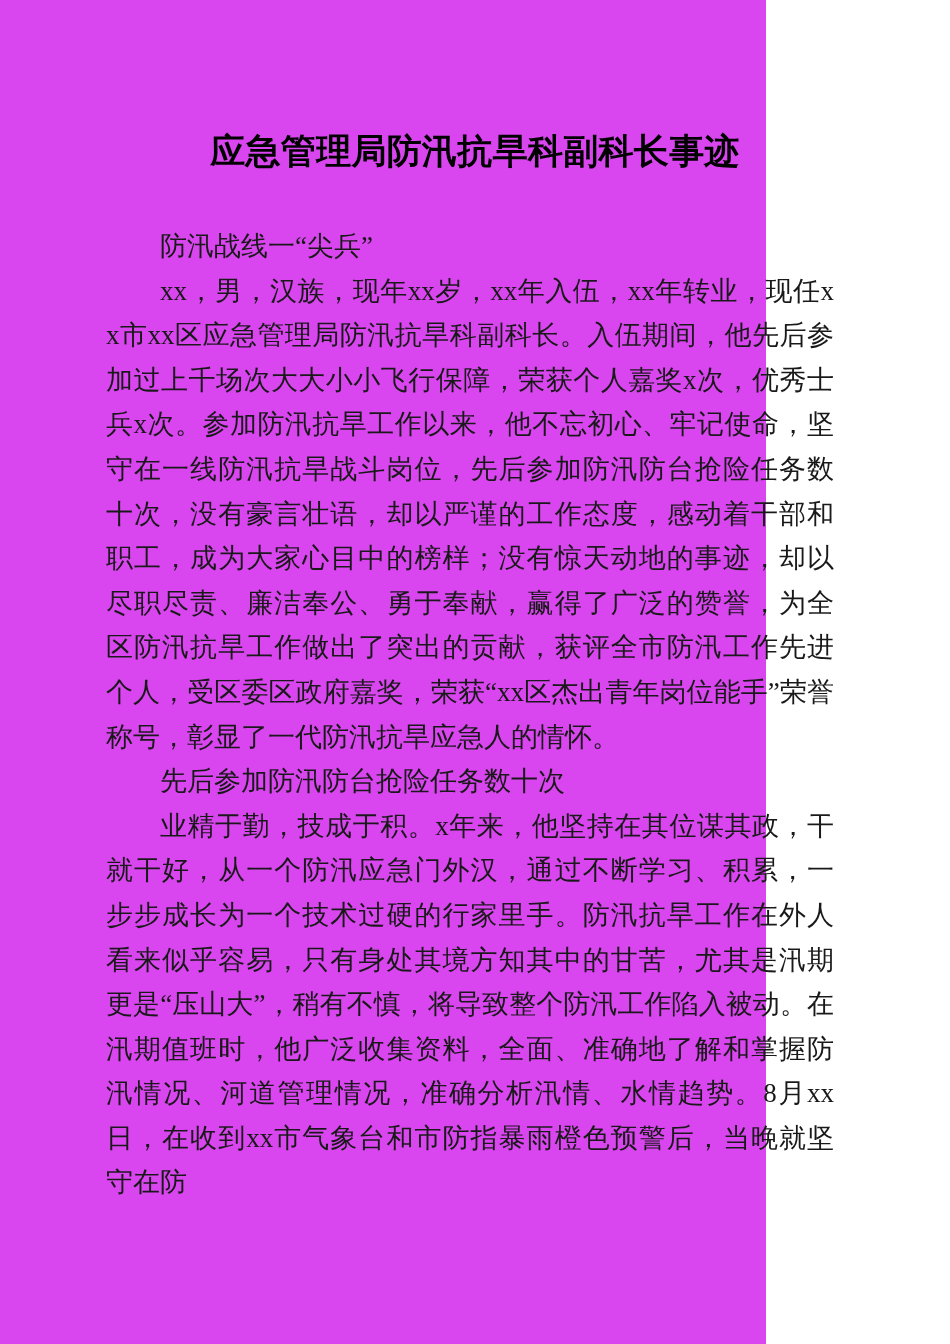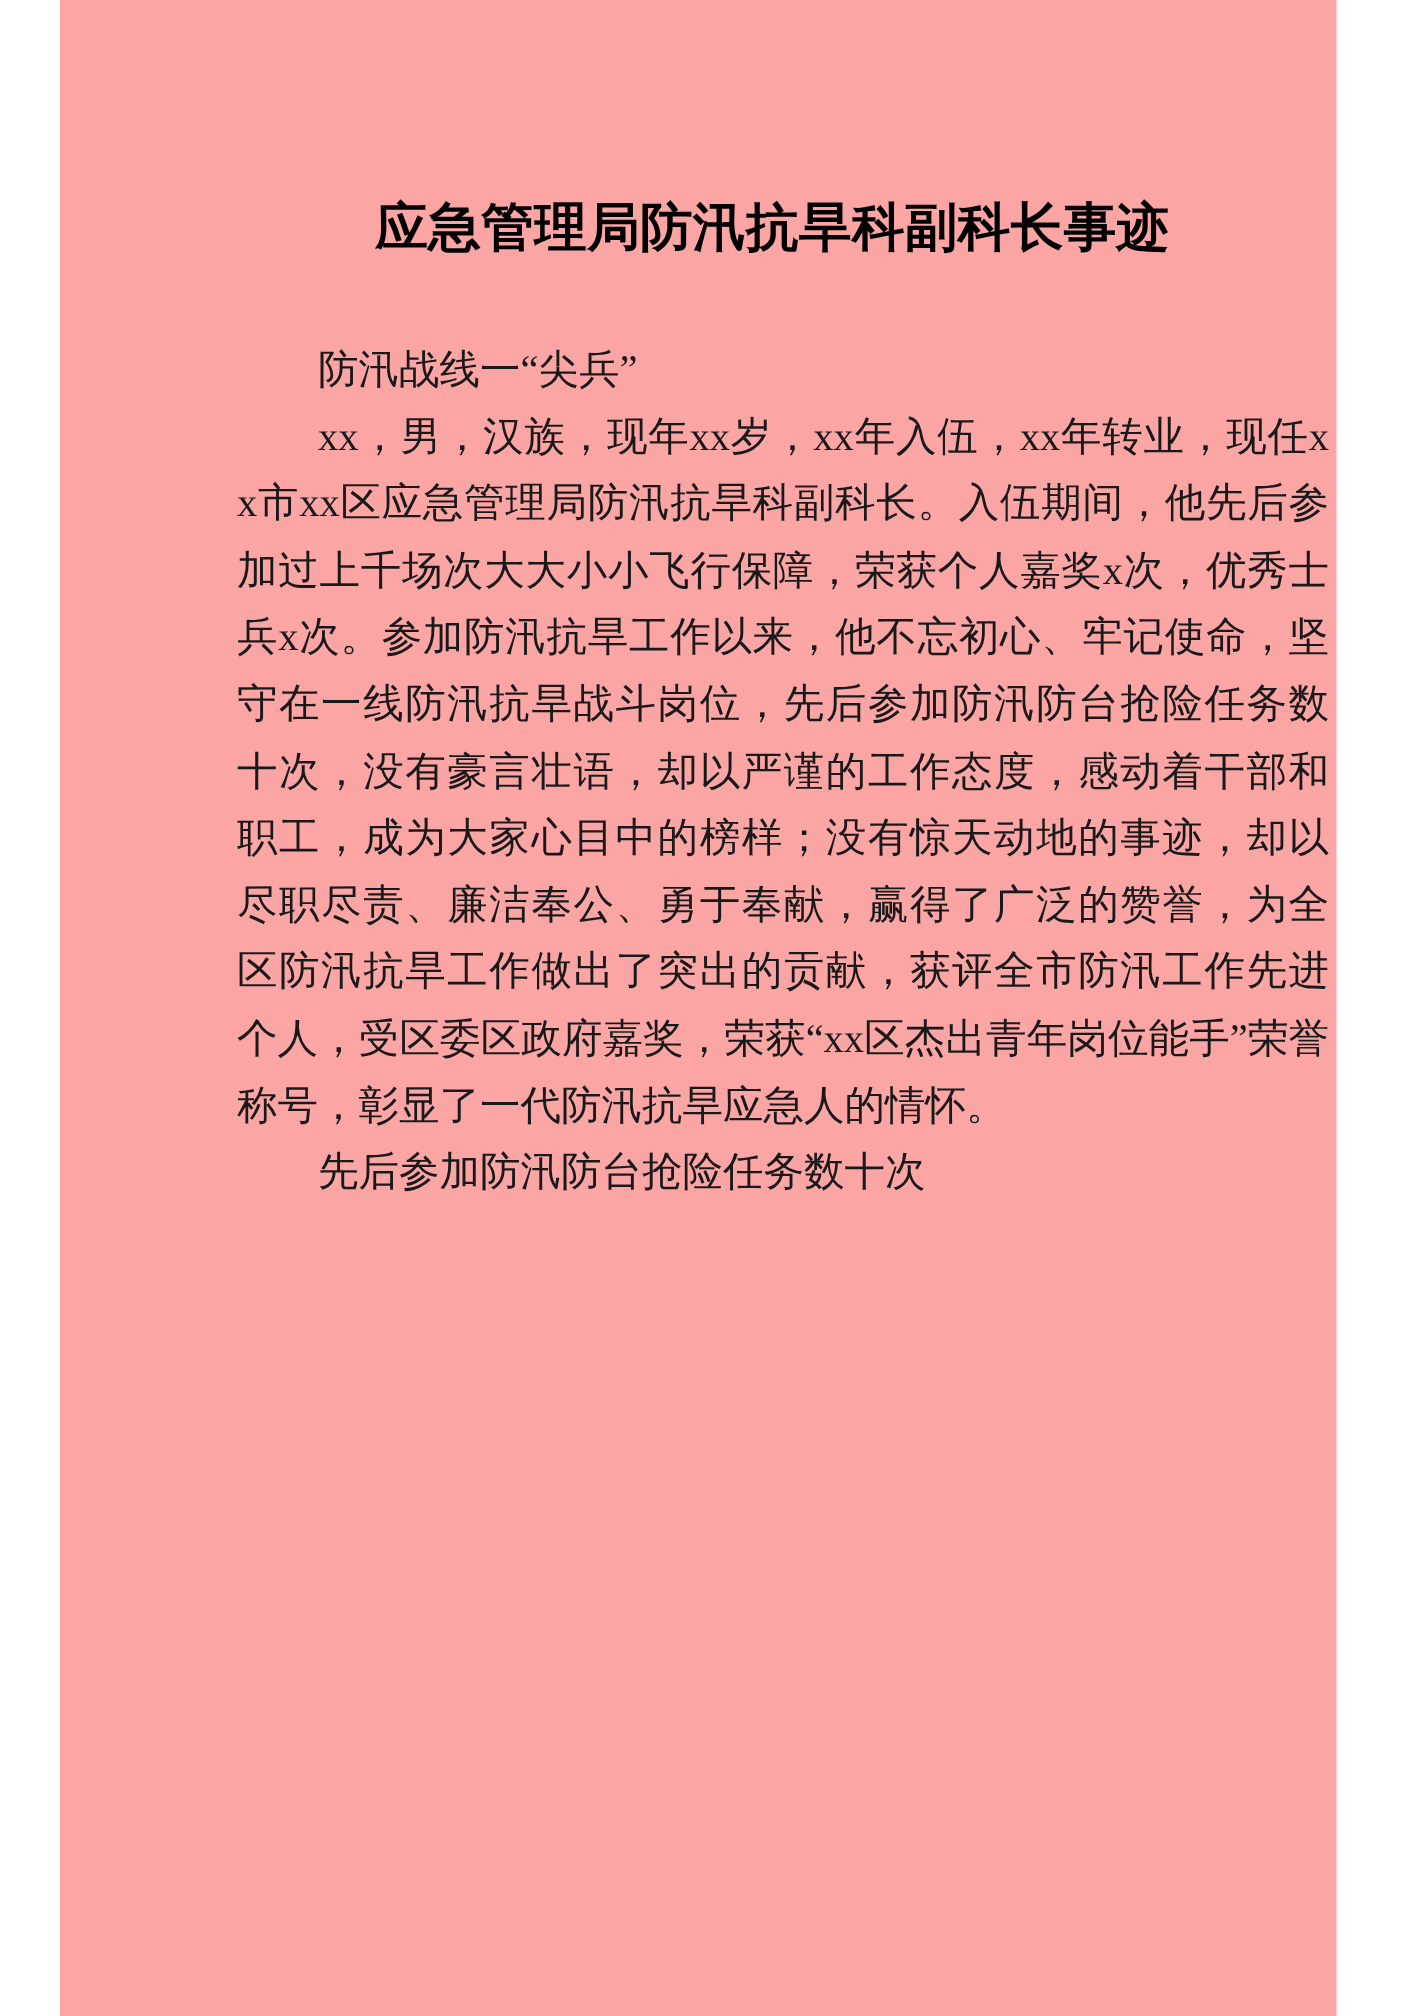"应急管理局防汛抗旱科副科长事迹" .page { background: #fca5a5 -> #d946ef; margin-left: 40px -> none; width: 851px -> 766px }
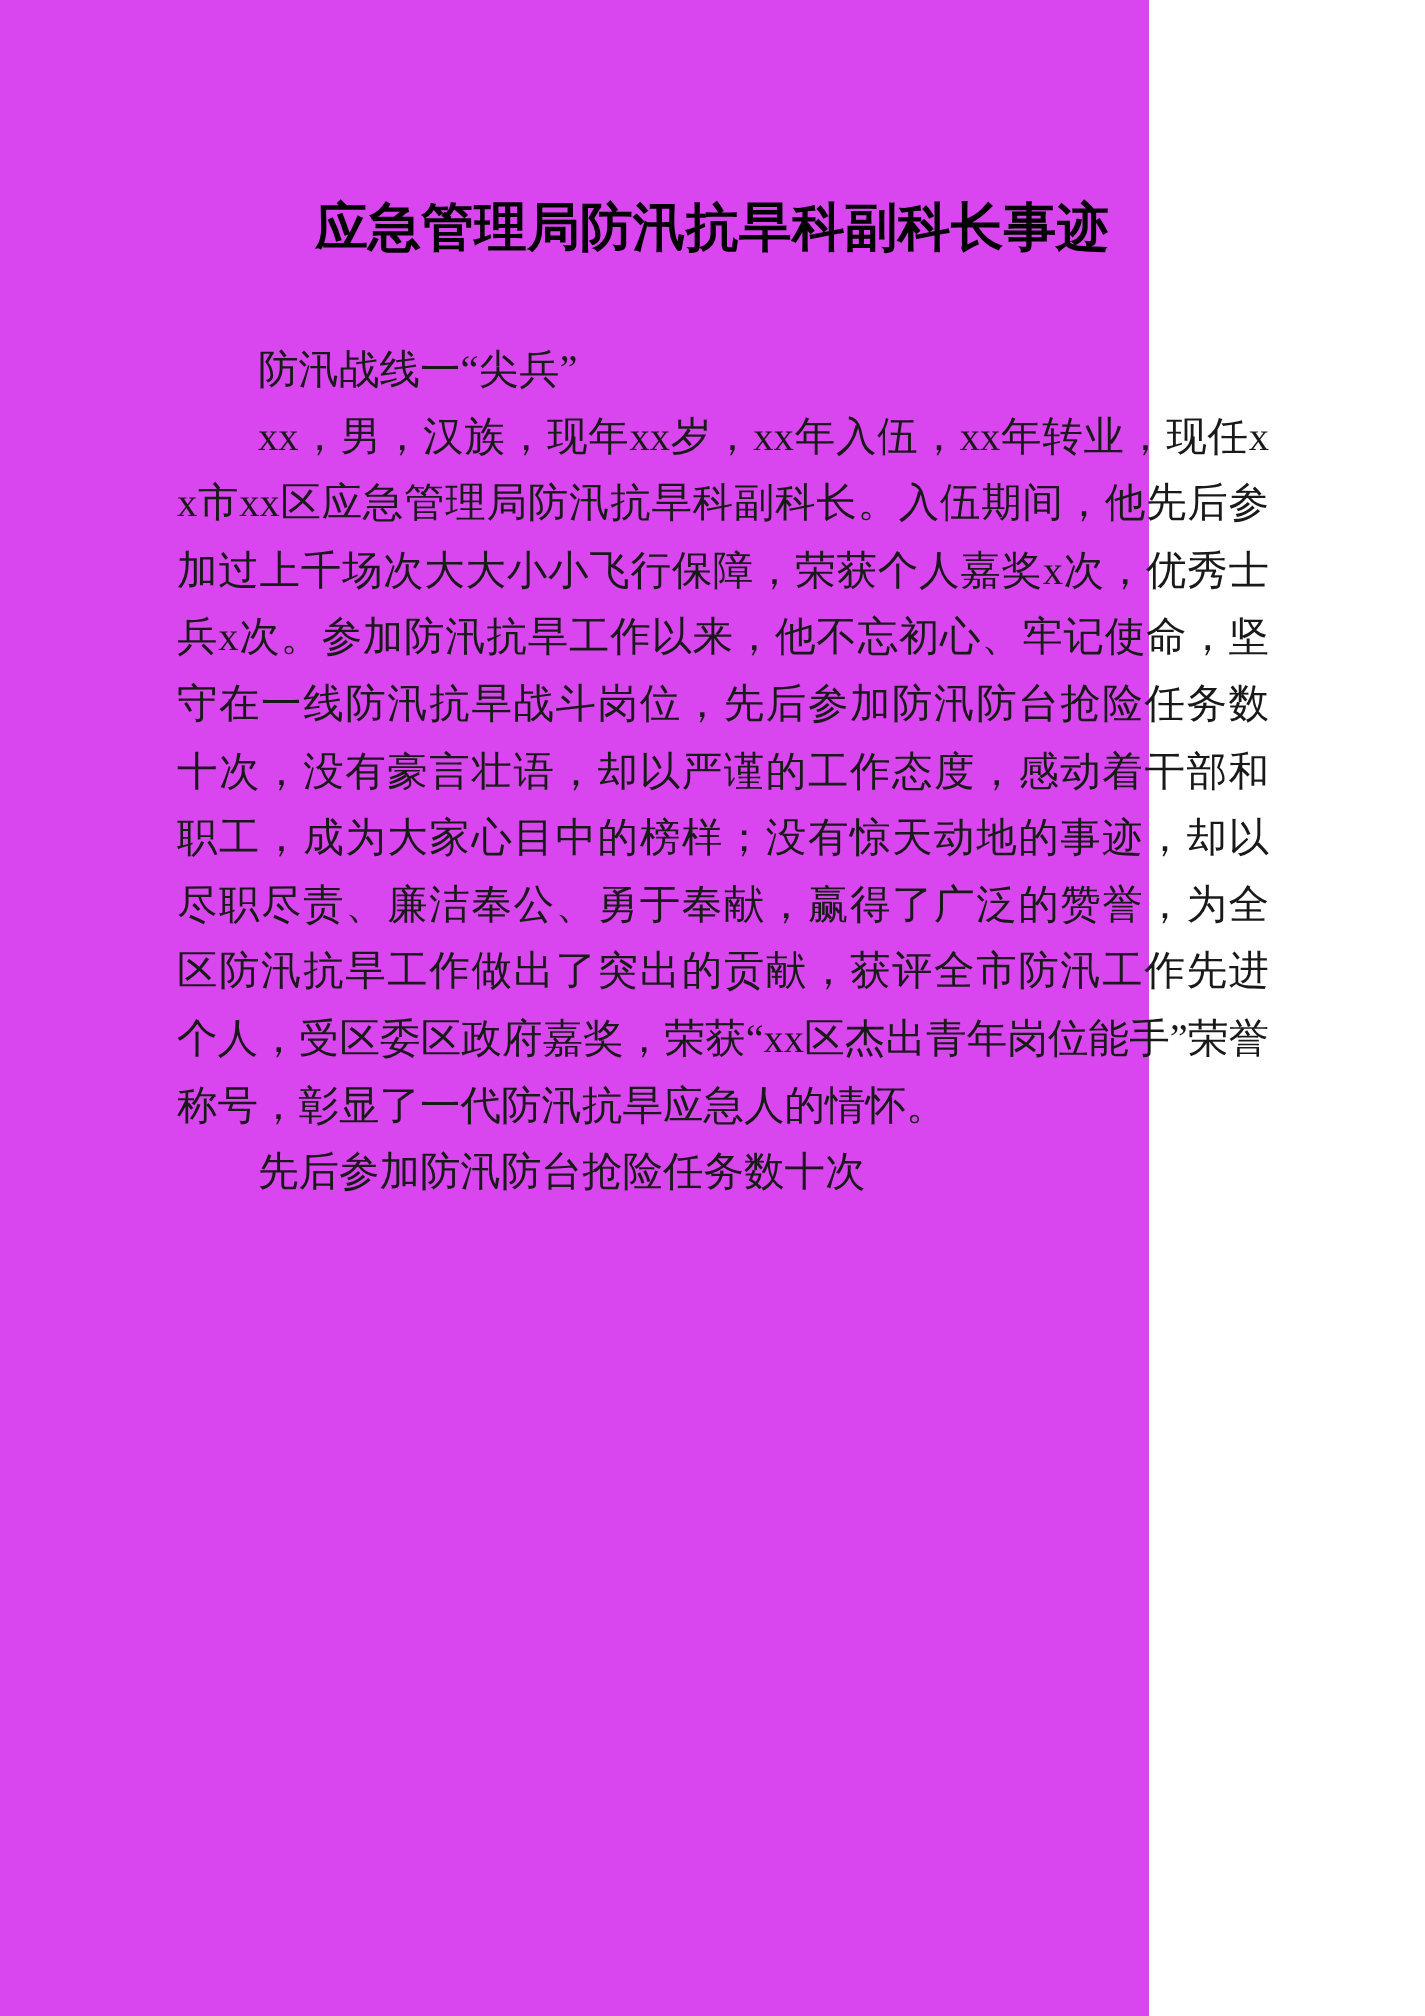"防汛战线一“尖兵”" .doc-body { left: 118px -> 106px }
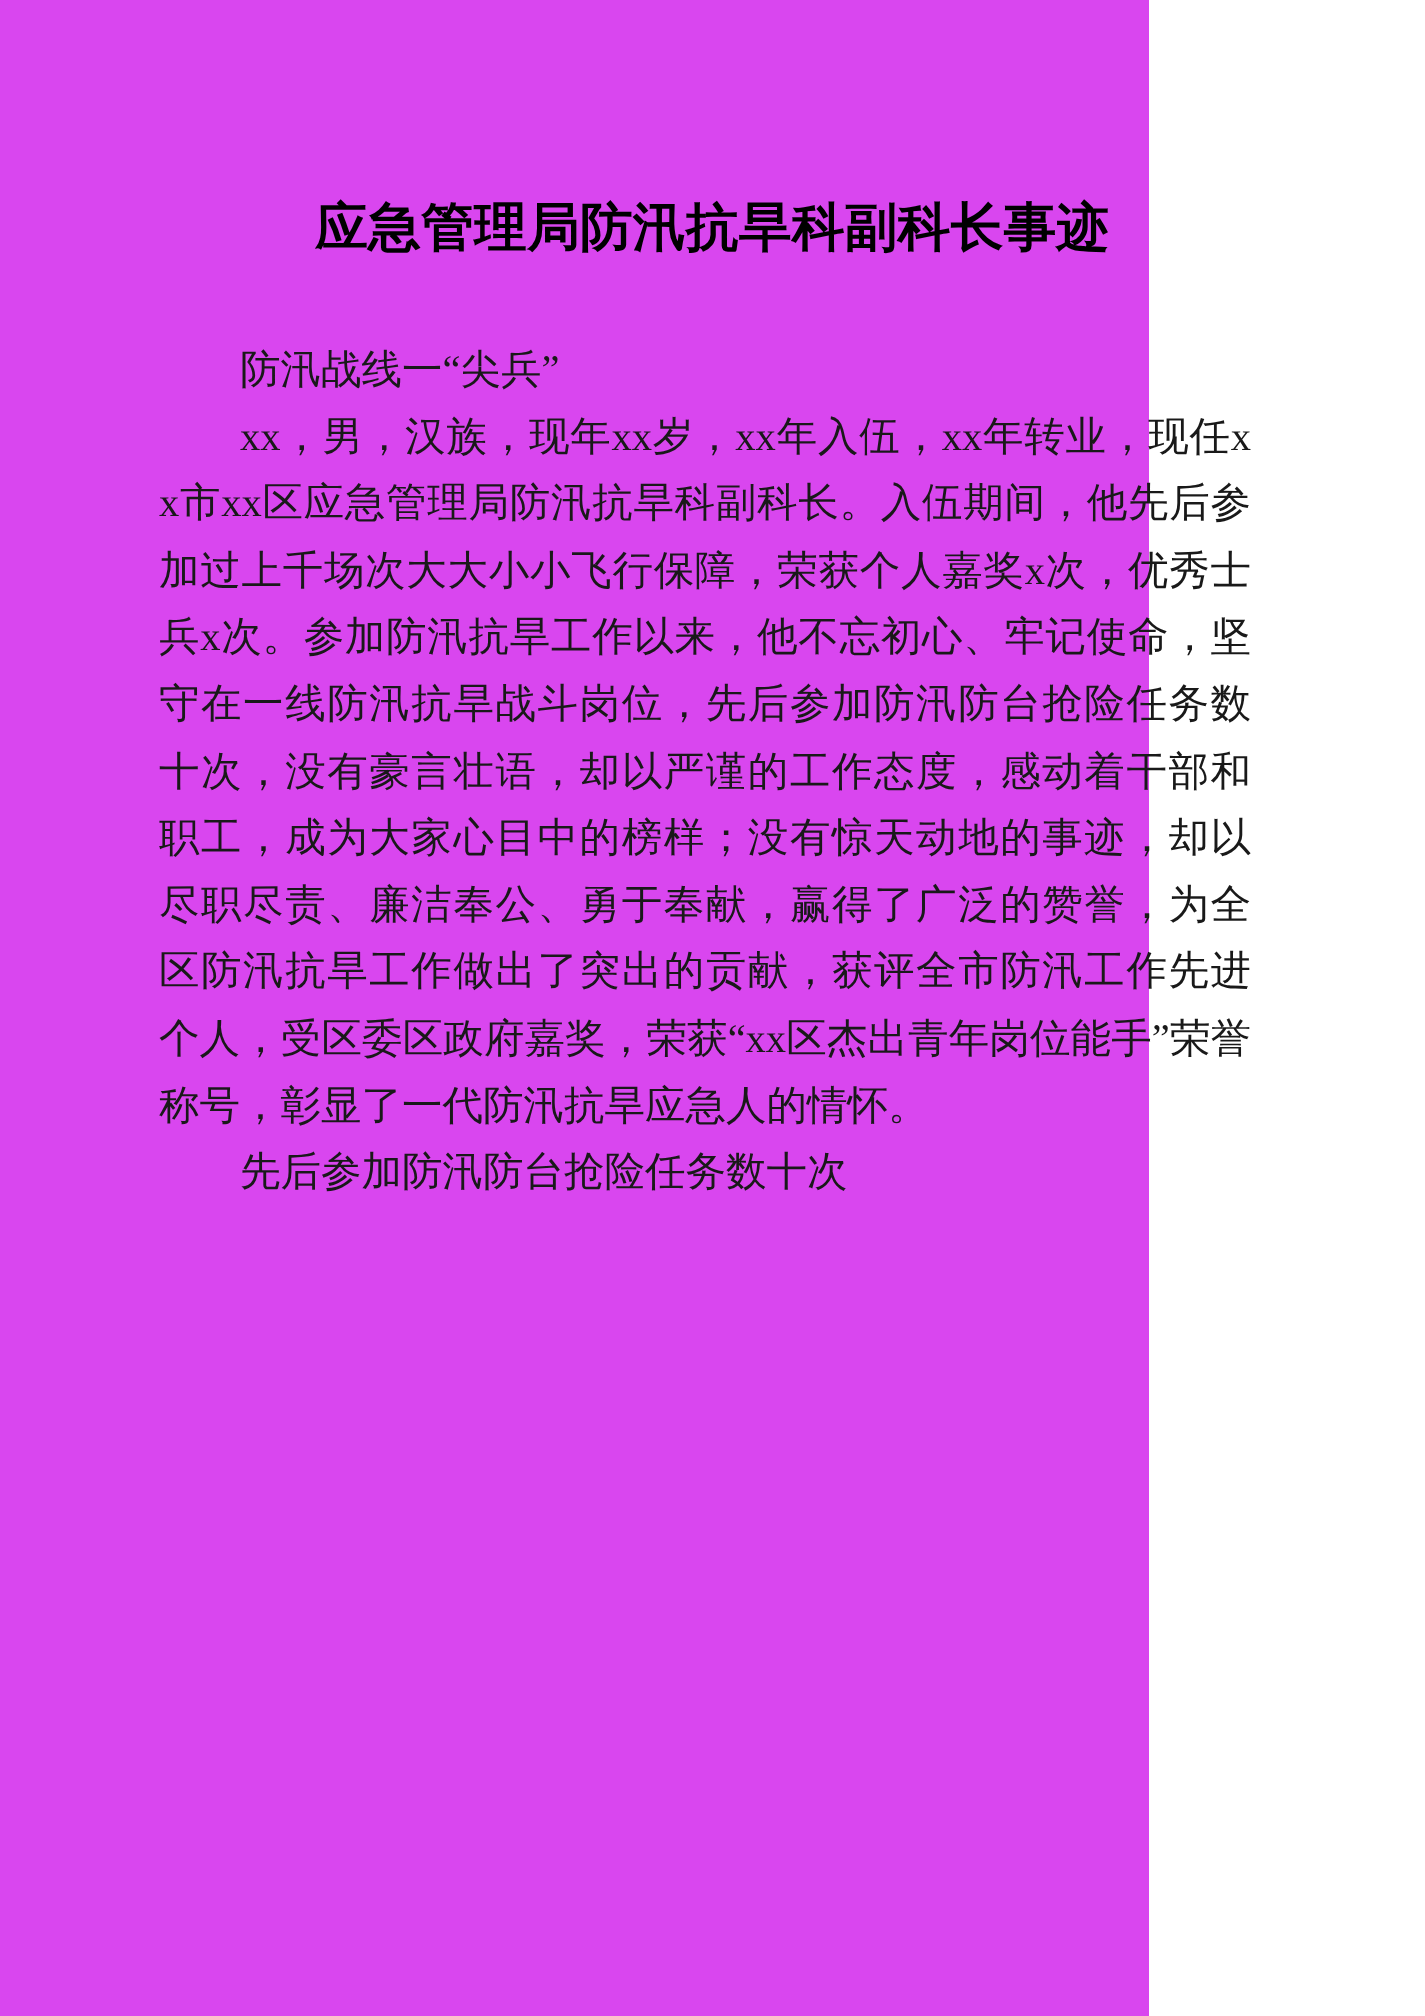"业精于勤，技成于积。x年来，他坚持在其位谋其政，干就干好，从一个防汛应急门外汉，" p { html: none -> <p>业精于勤，技成于积。x年来，他坚持在其位谋其政，干就干好，从一个防汛应急门外汉，通过不断学习、积累，一步步成长为一个技术过硬的行家里手。防汛抗旱工作在外人看来似乎容易，只有身处其境方知其中的甘苦，尤其是汛期更是“压山大”，稍有不慎，将导致整个防汛工作陷入被动。在汛期值班时，他广泛收集资料，全面、准确地了解和掌握防汛情况、河道管理情况，准确分析汛情、水情趋势。8月xx日，在收到xx市气象台和市防指暴雨橙色预警后，当晚就坚守在防</p> }
